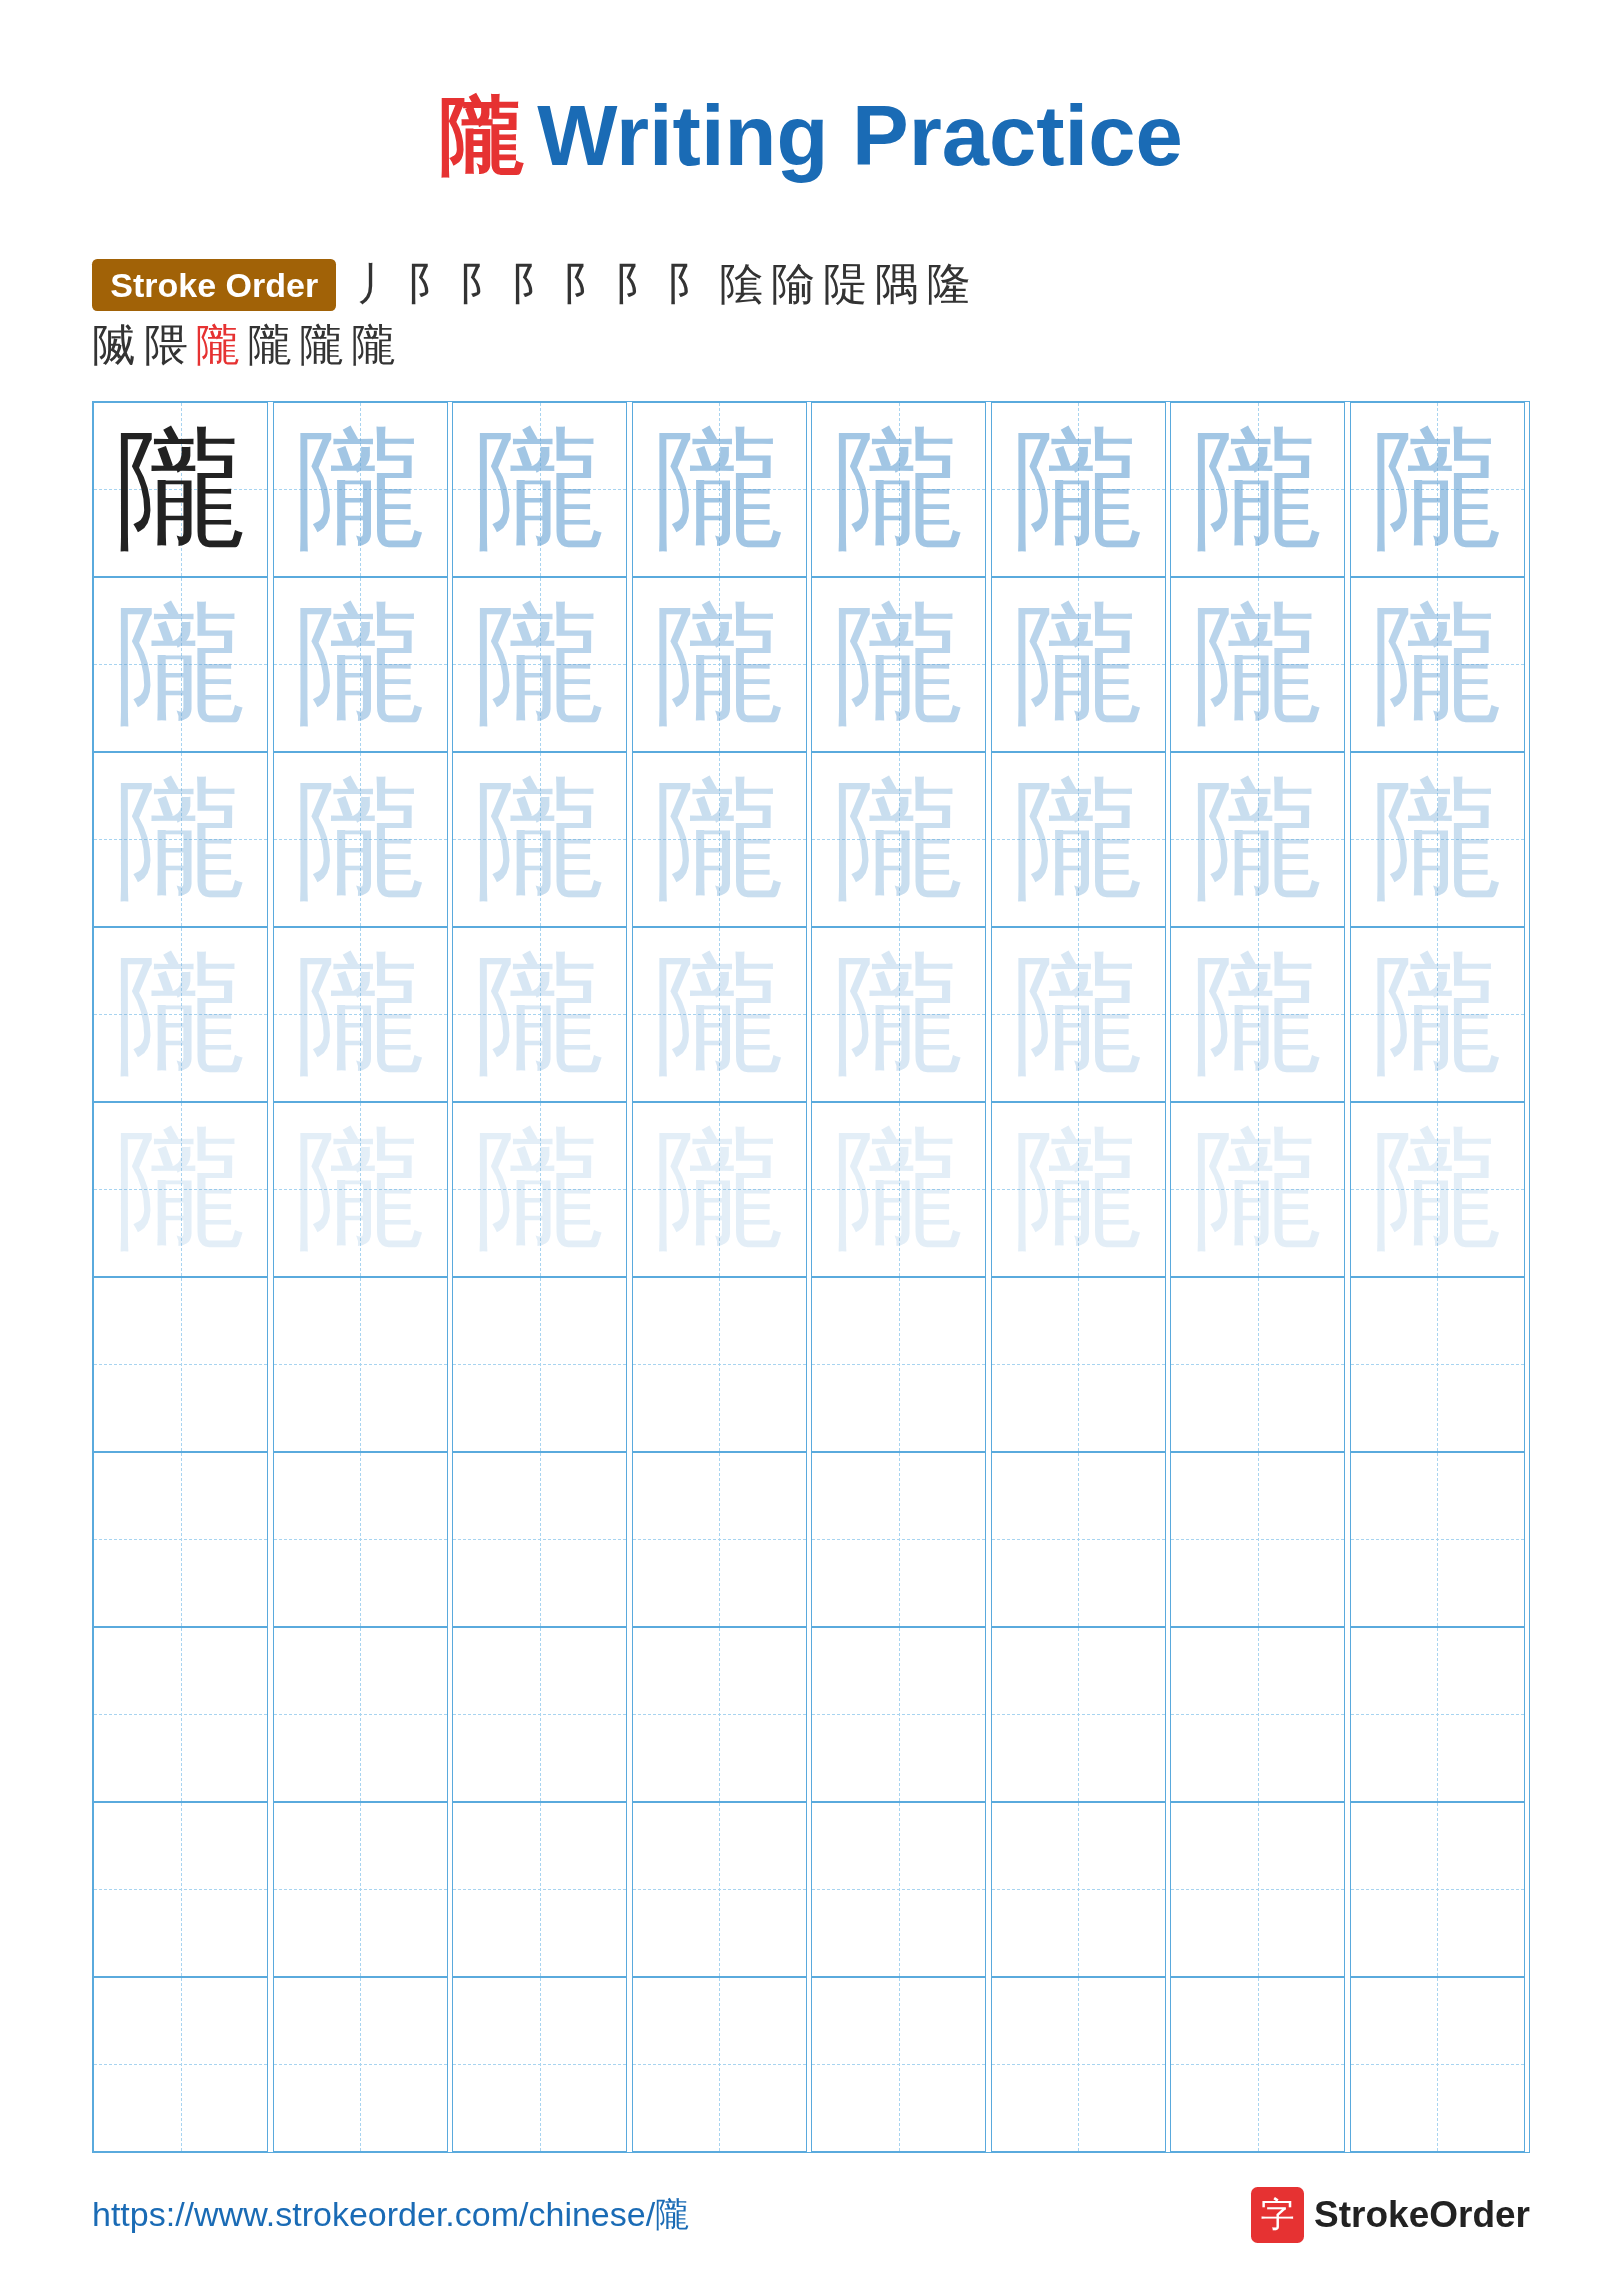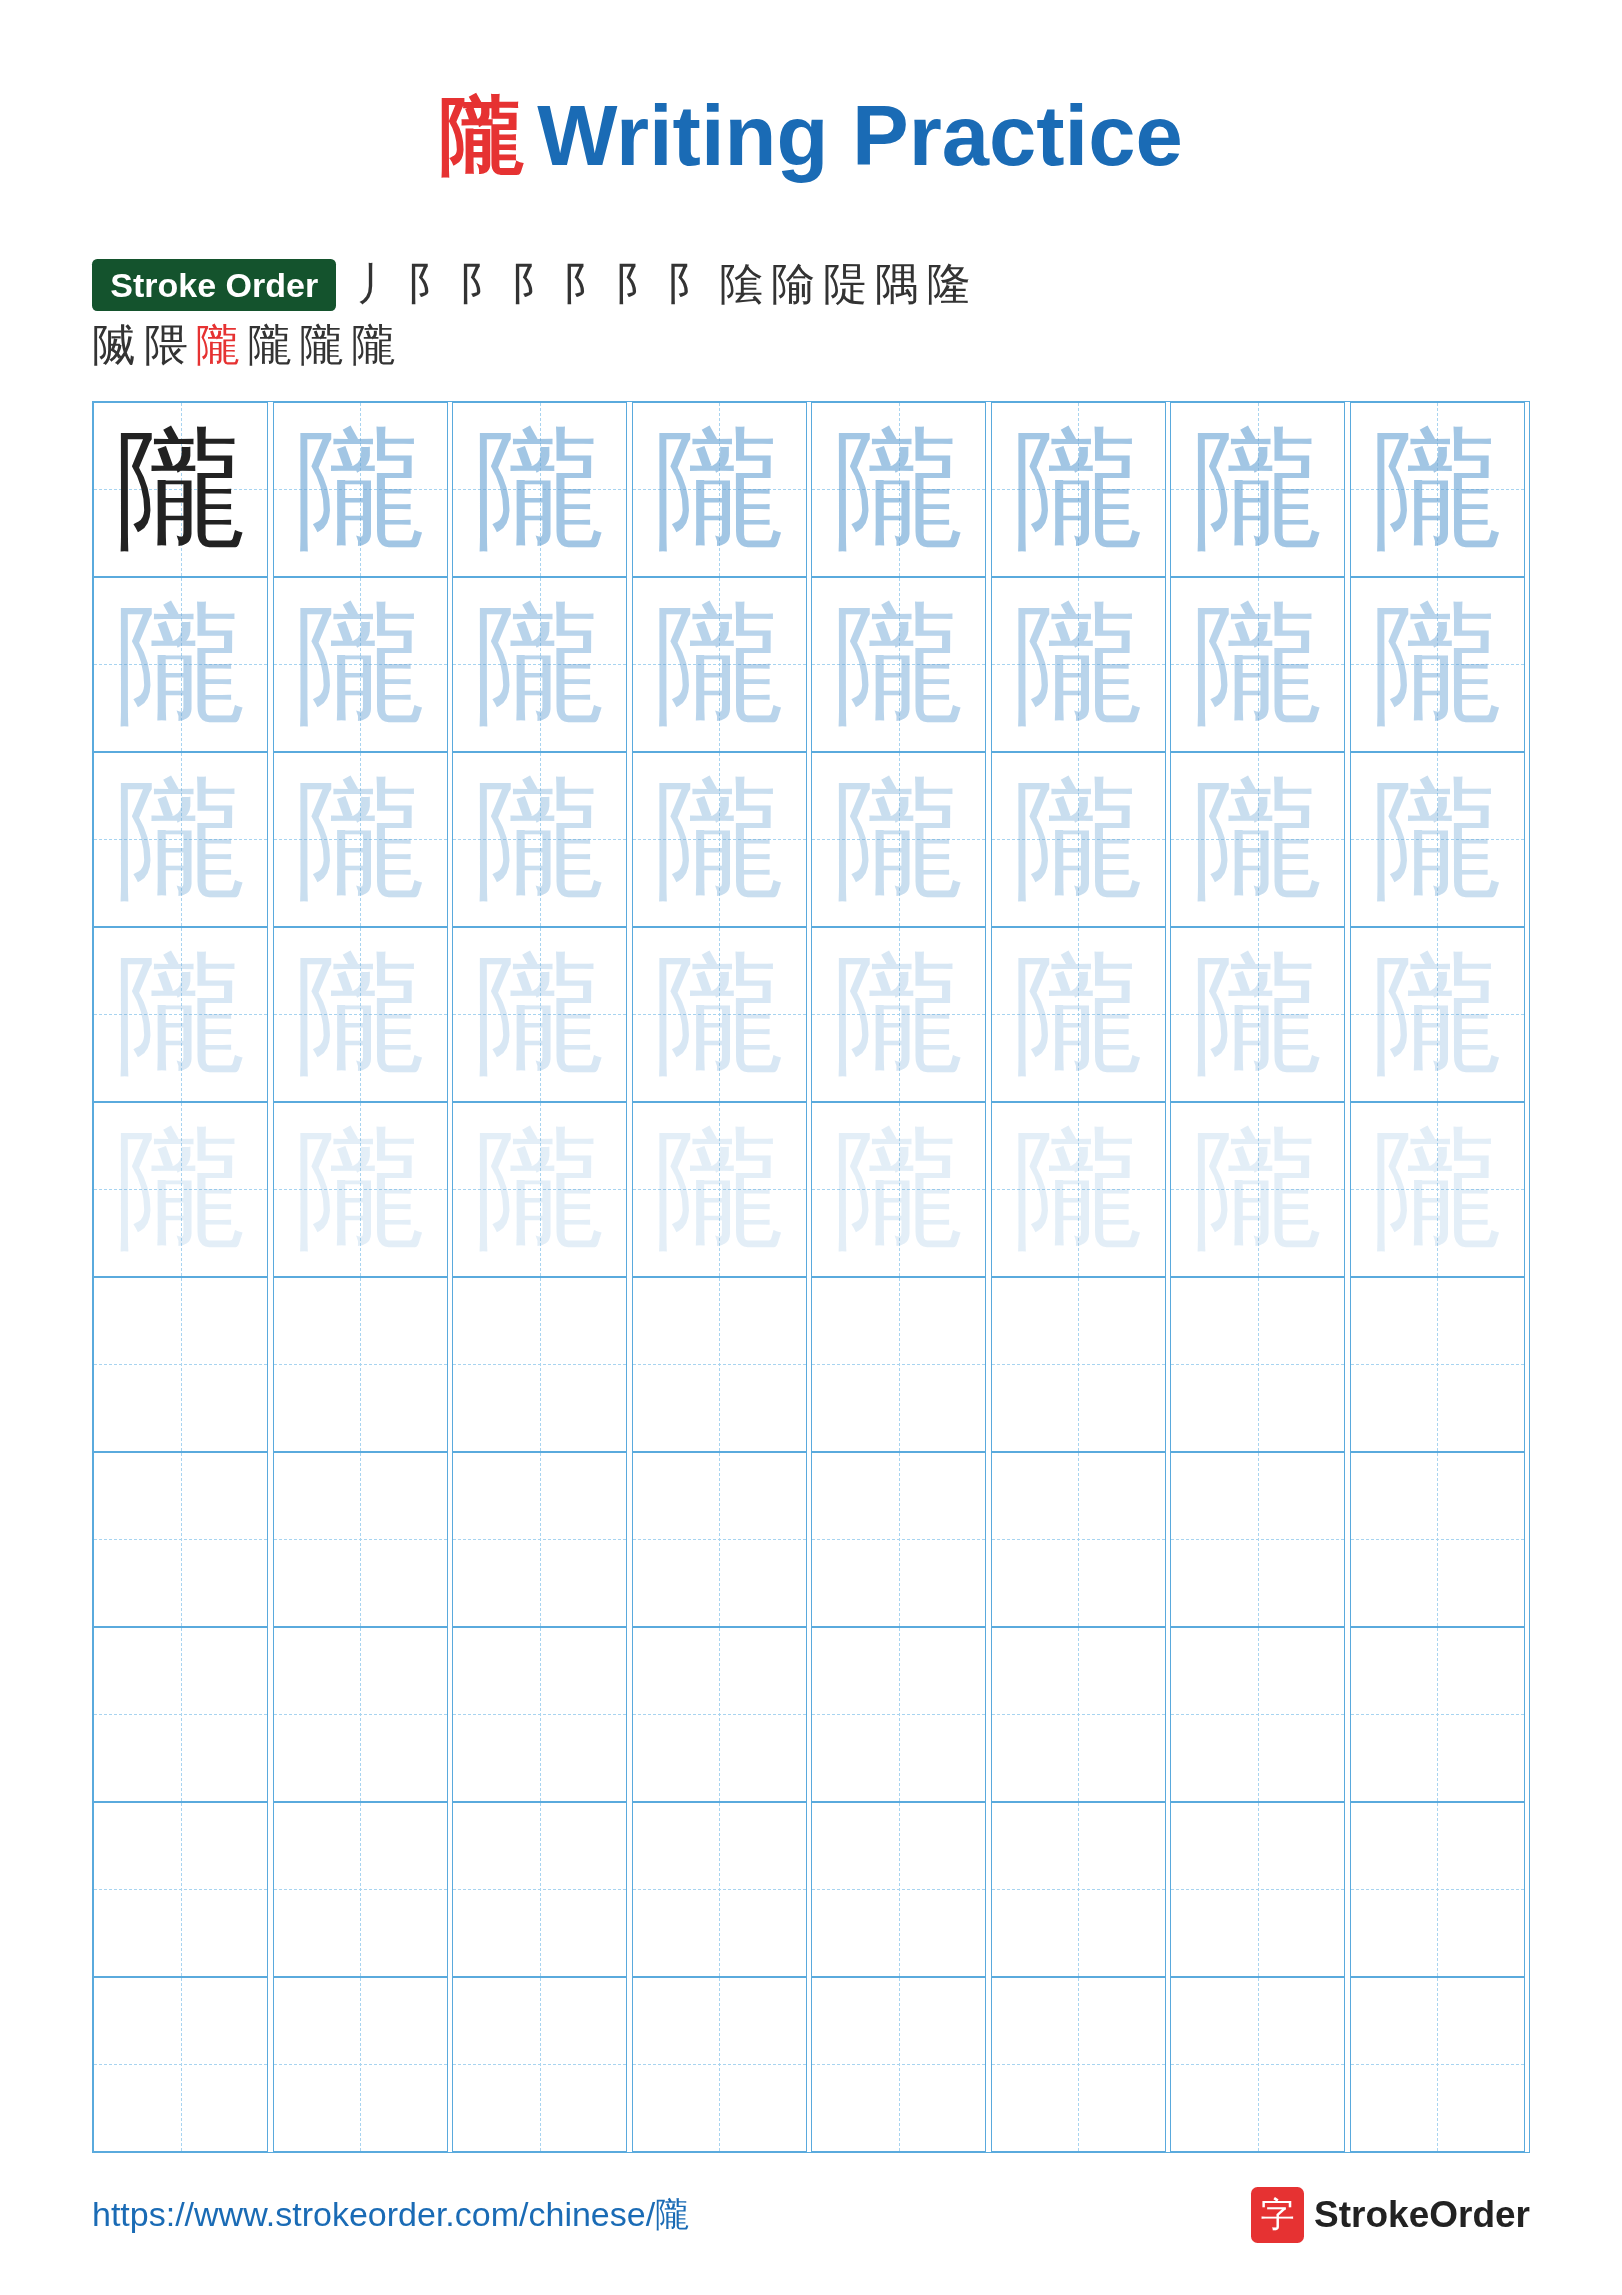"Stroke Order" .stroke-order-badge { background: #14532d -> #a16207 }
